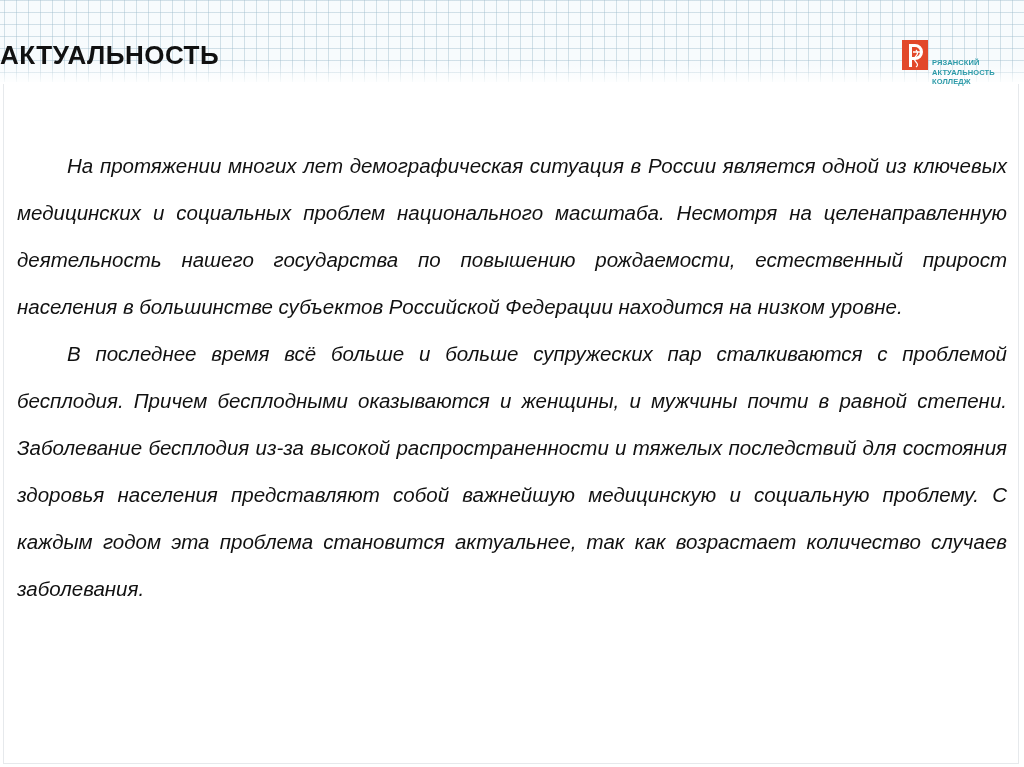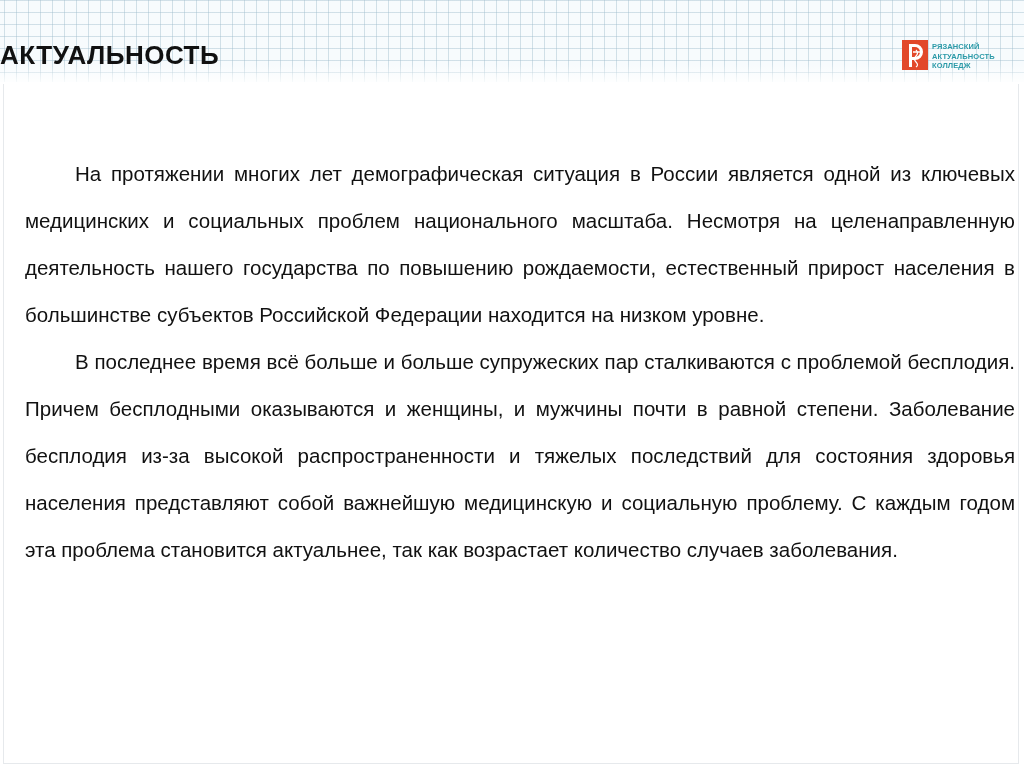"РЯЗАНСКИЙ" .logo-text { margin-top: 2px -> 18px }
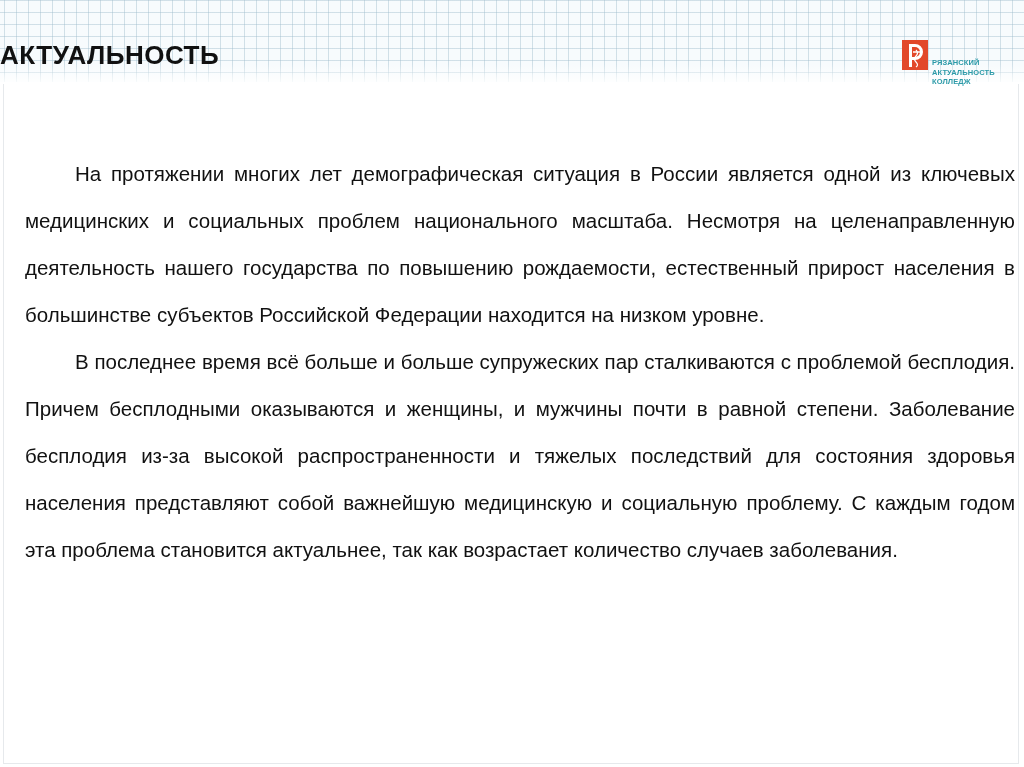"На протяжении многих лет демографическая" .body-text { font-style: none -> italic; margin: 8px -> 0 }
